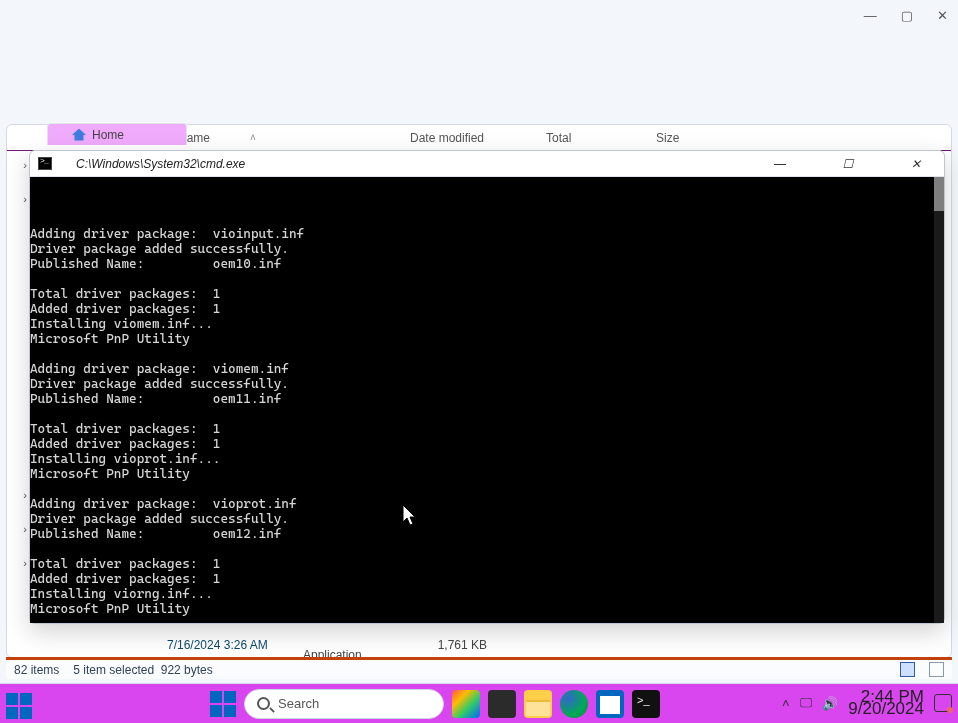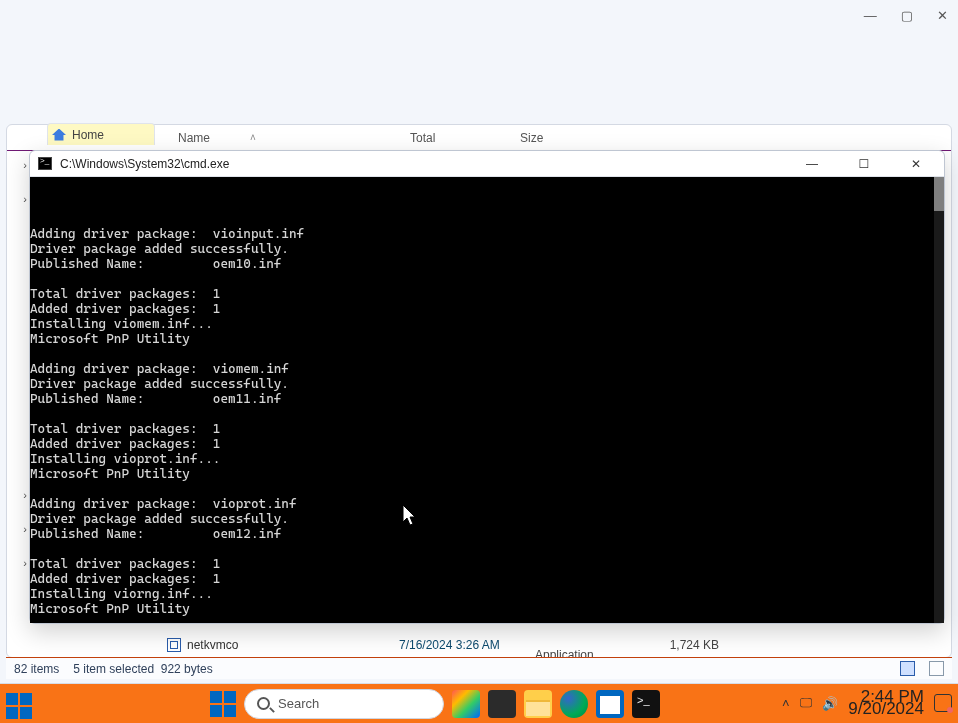"Home" .exp-home { background: #fef9c3 -> #f0abfc; padding: 0 4px -> 0 24px; width: 108px -> 140px }
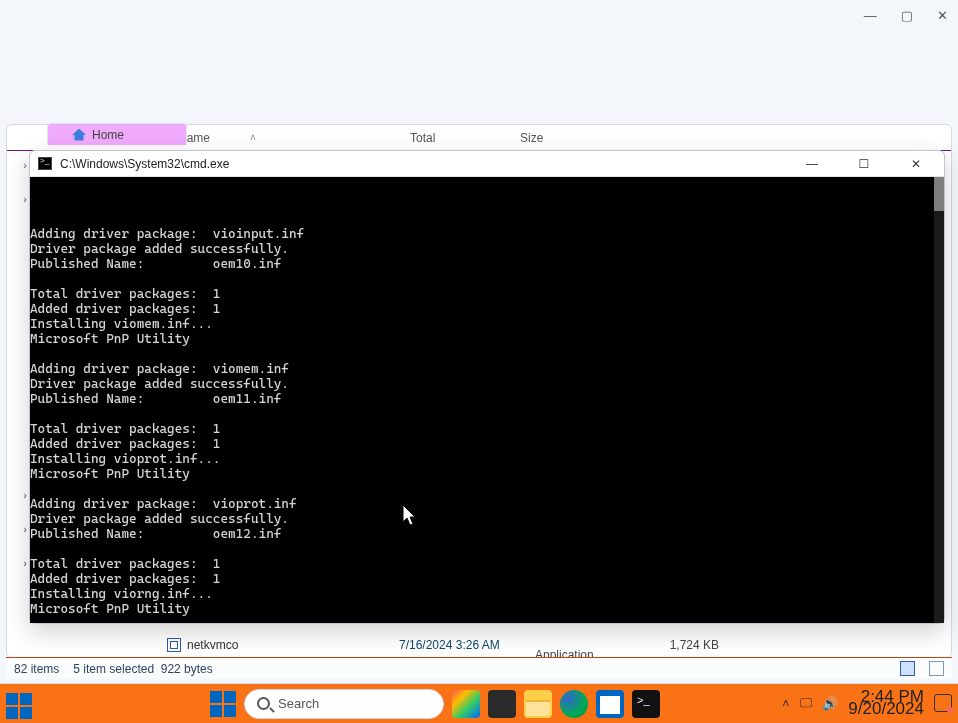"Date modified" div.exp-col { html: none -> <div>Date modified</div> }
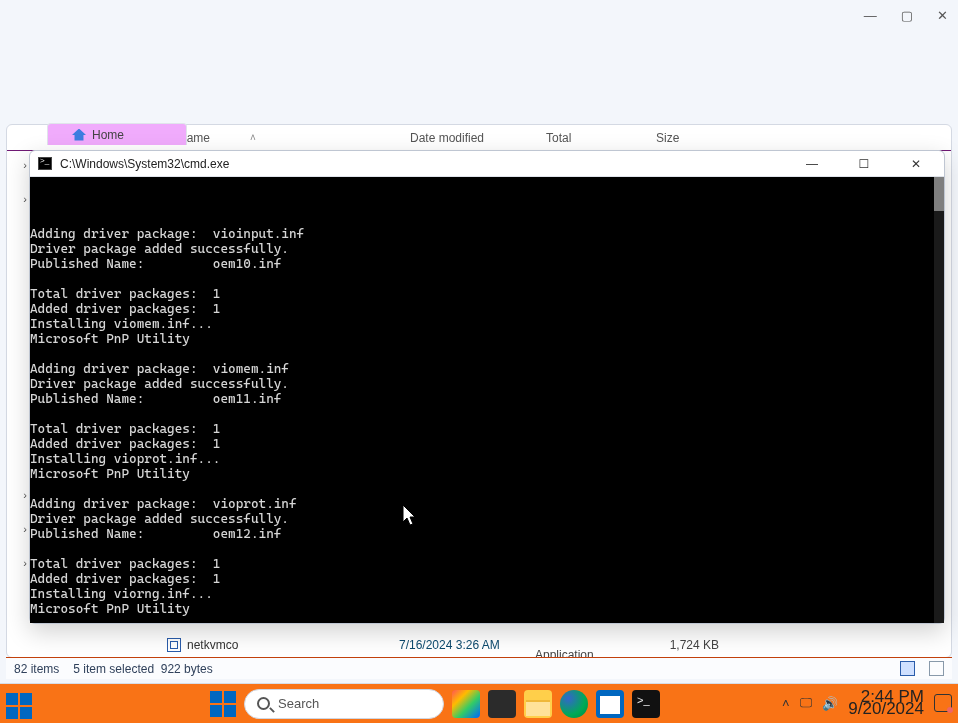"C:\Windows\System32\cmd.exe" .cmd-title { font-style: none -> italic; gap: 8px -> 24px }
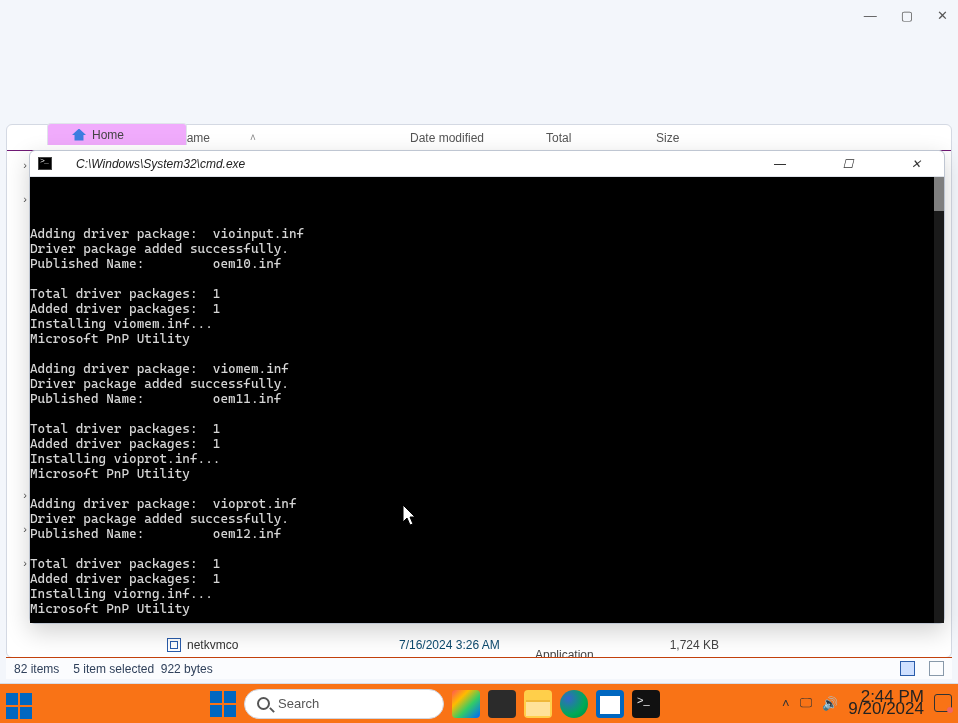"netkvmco" div.fname { html: <div> <span></span> <span>netkvmco</span> </div> -> none }
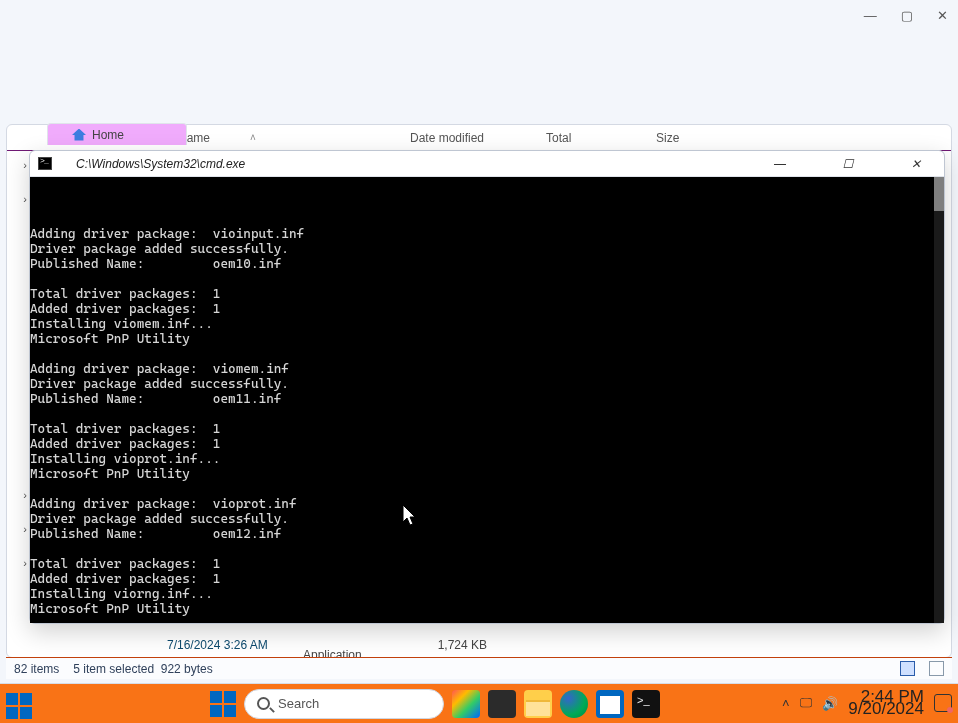"1,724 KB" div.fsize { text: 1,724 -> 1,761 }
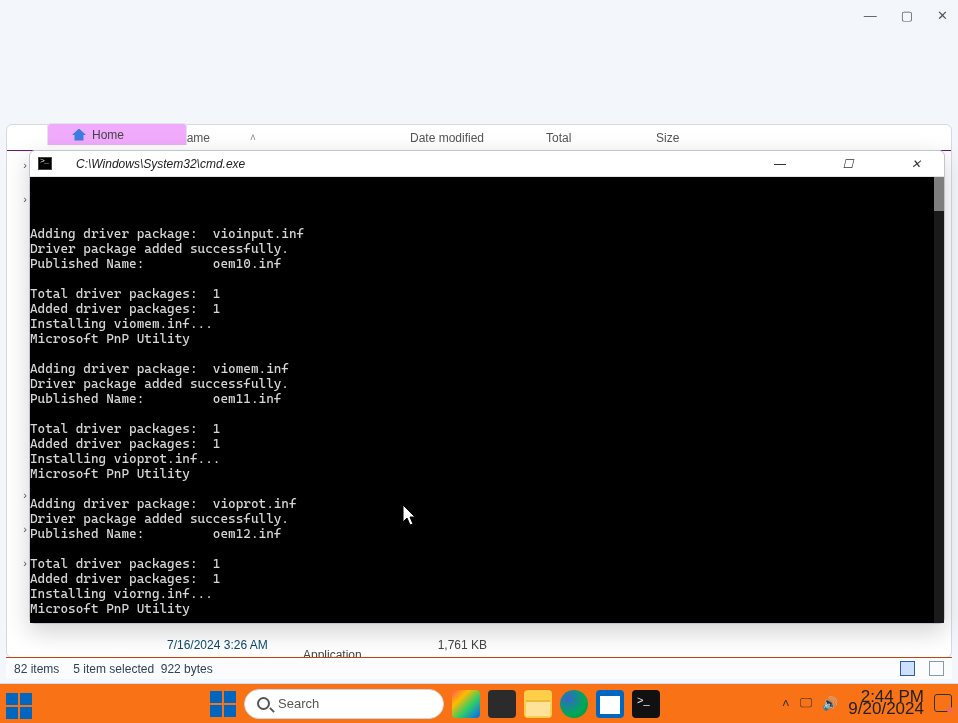"82 items" .exp-status { border-top: 1px solid #c2410c -> 3px solid #c2410c }
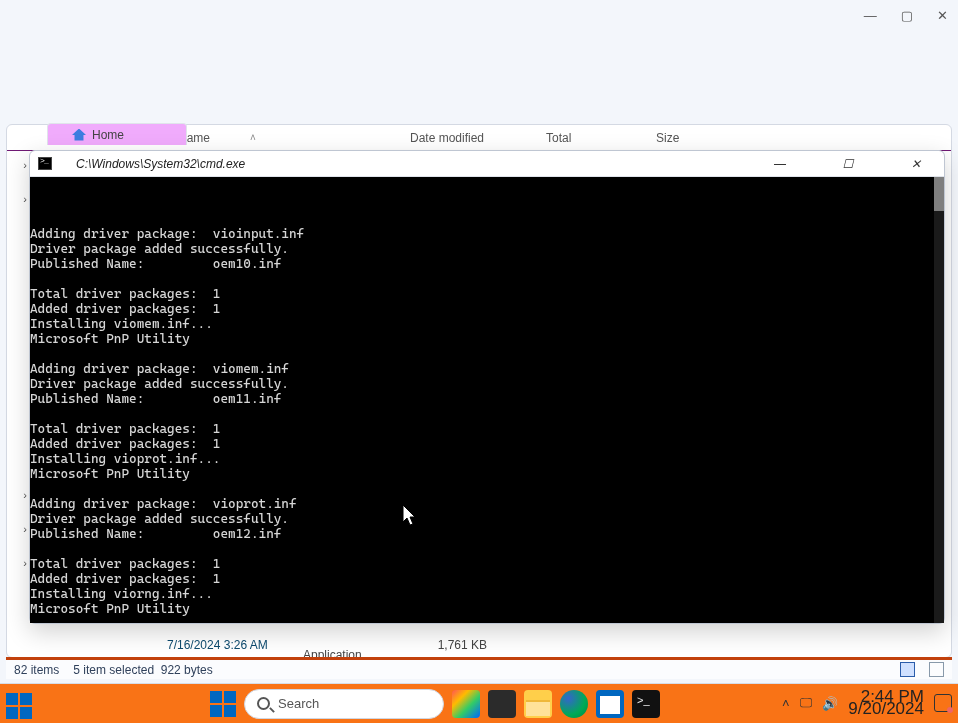"Search" .taskbar { background: #f97316 -> #d946ef }
